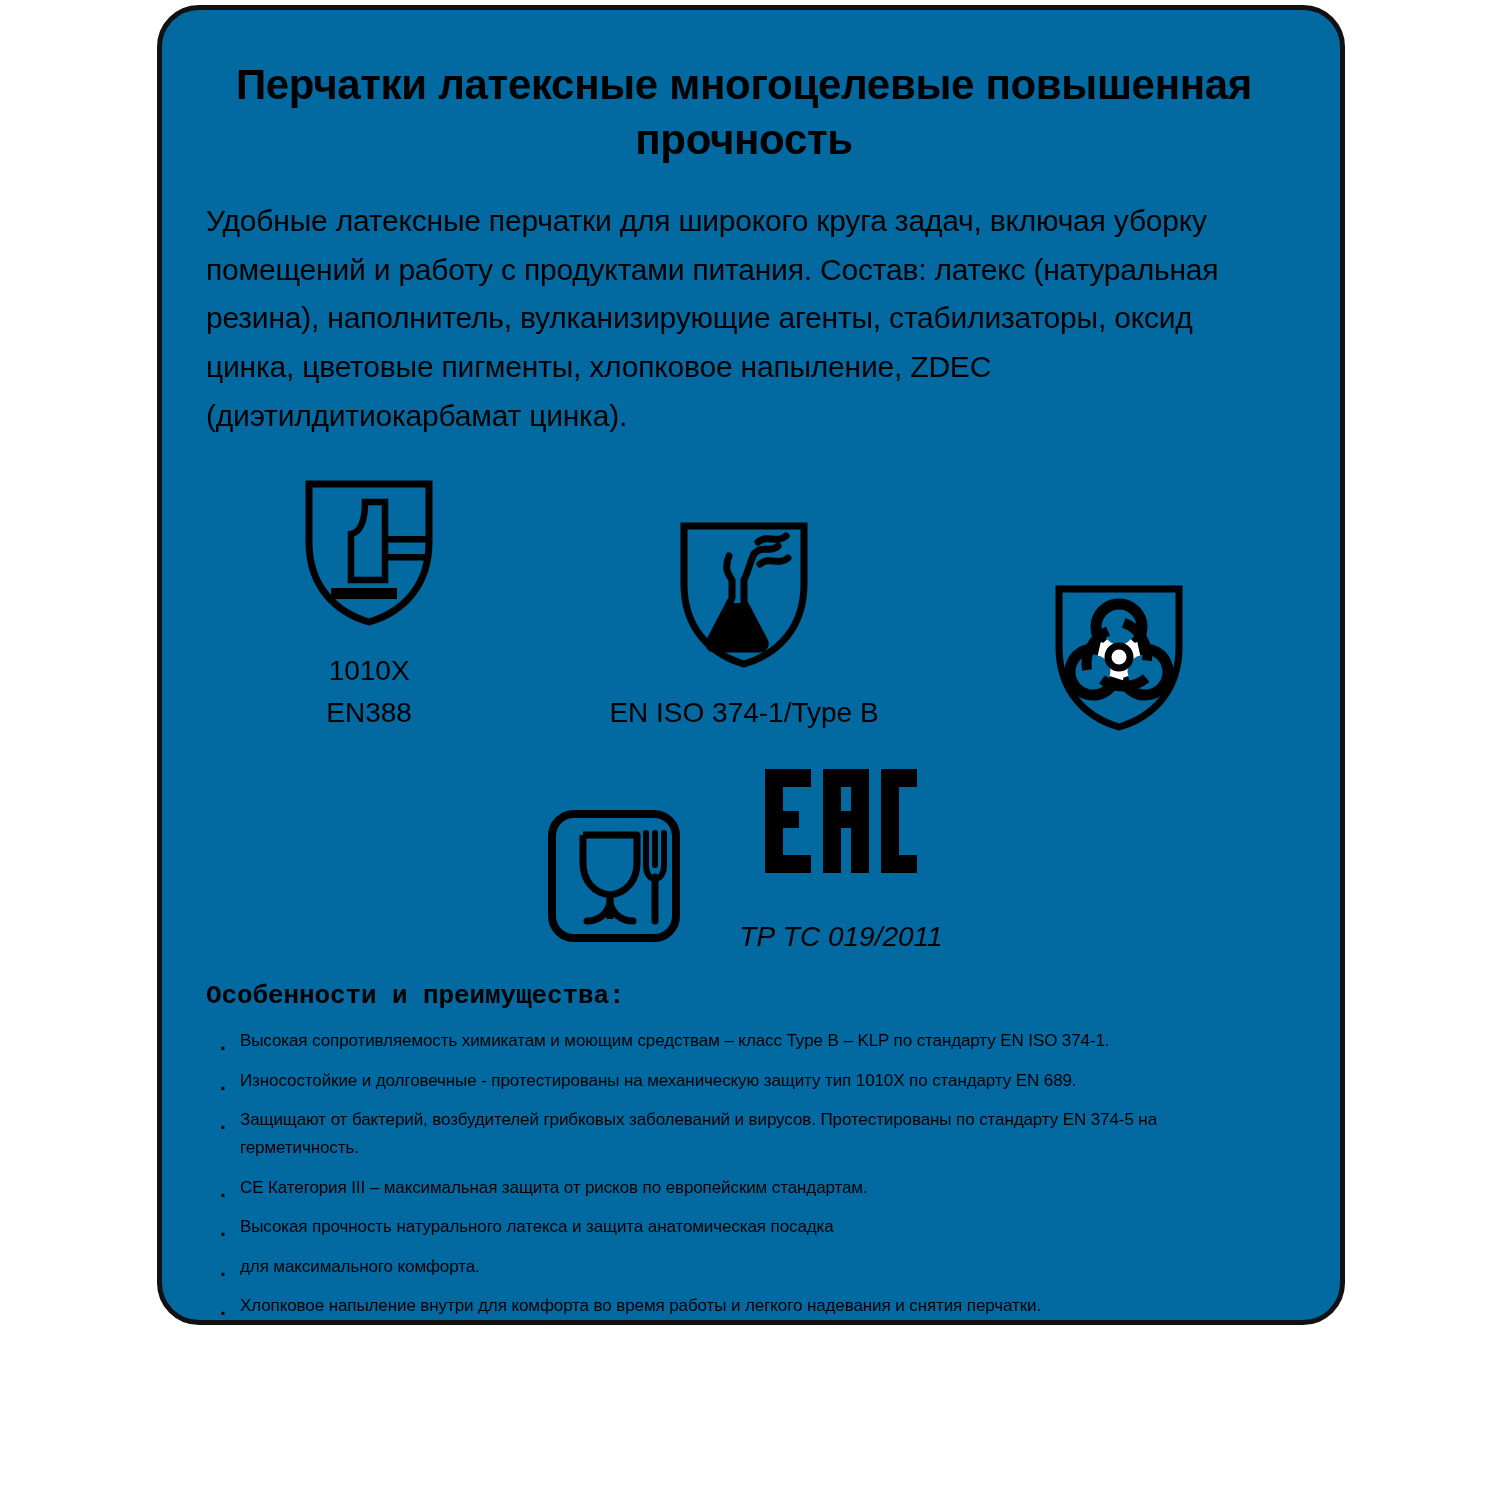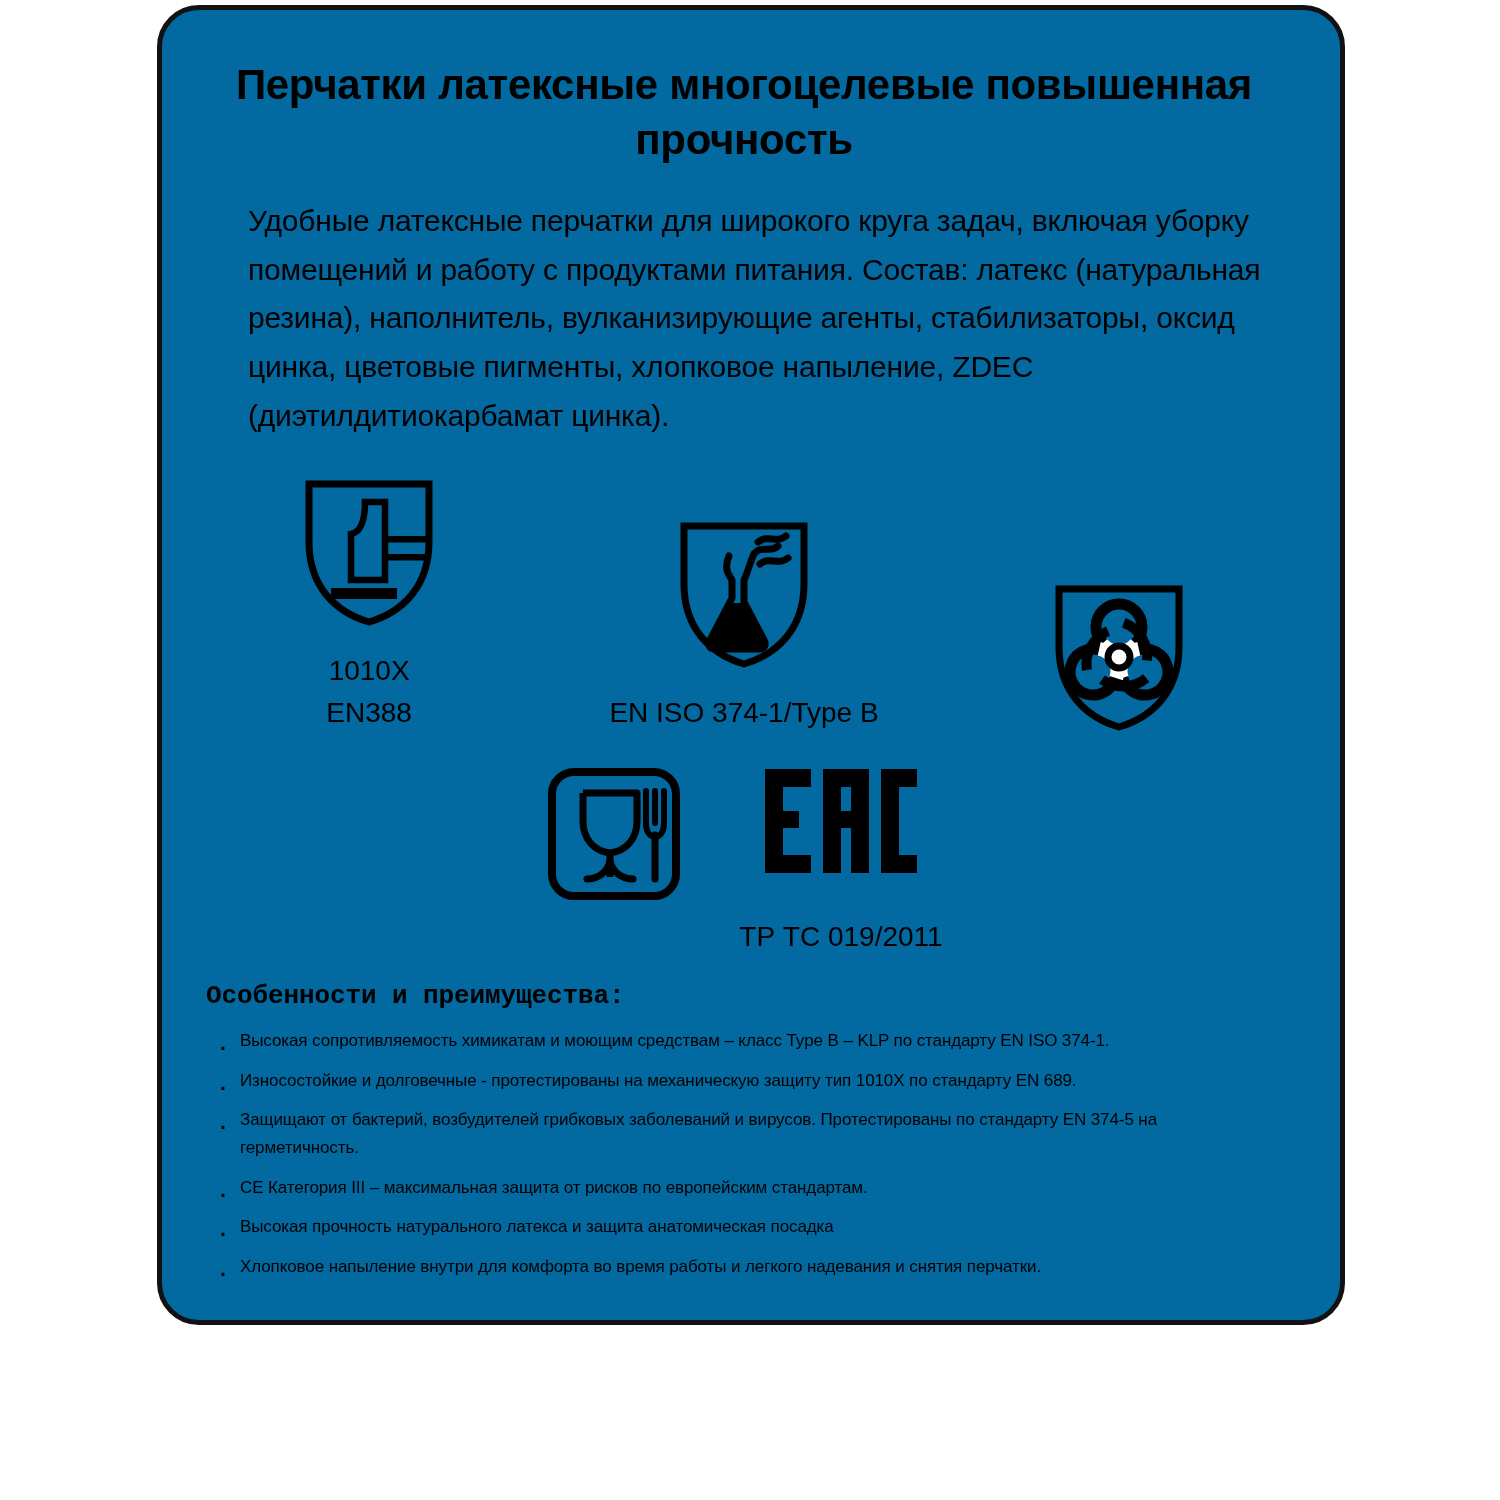"Удобные латексные перчатки для широкого" .lede { margin-left: 42px -> none }
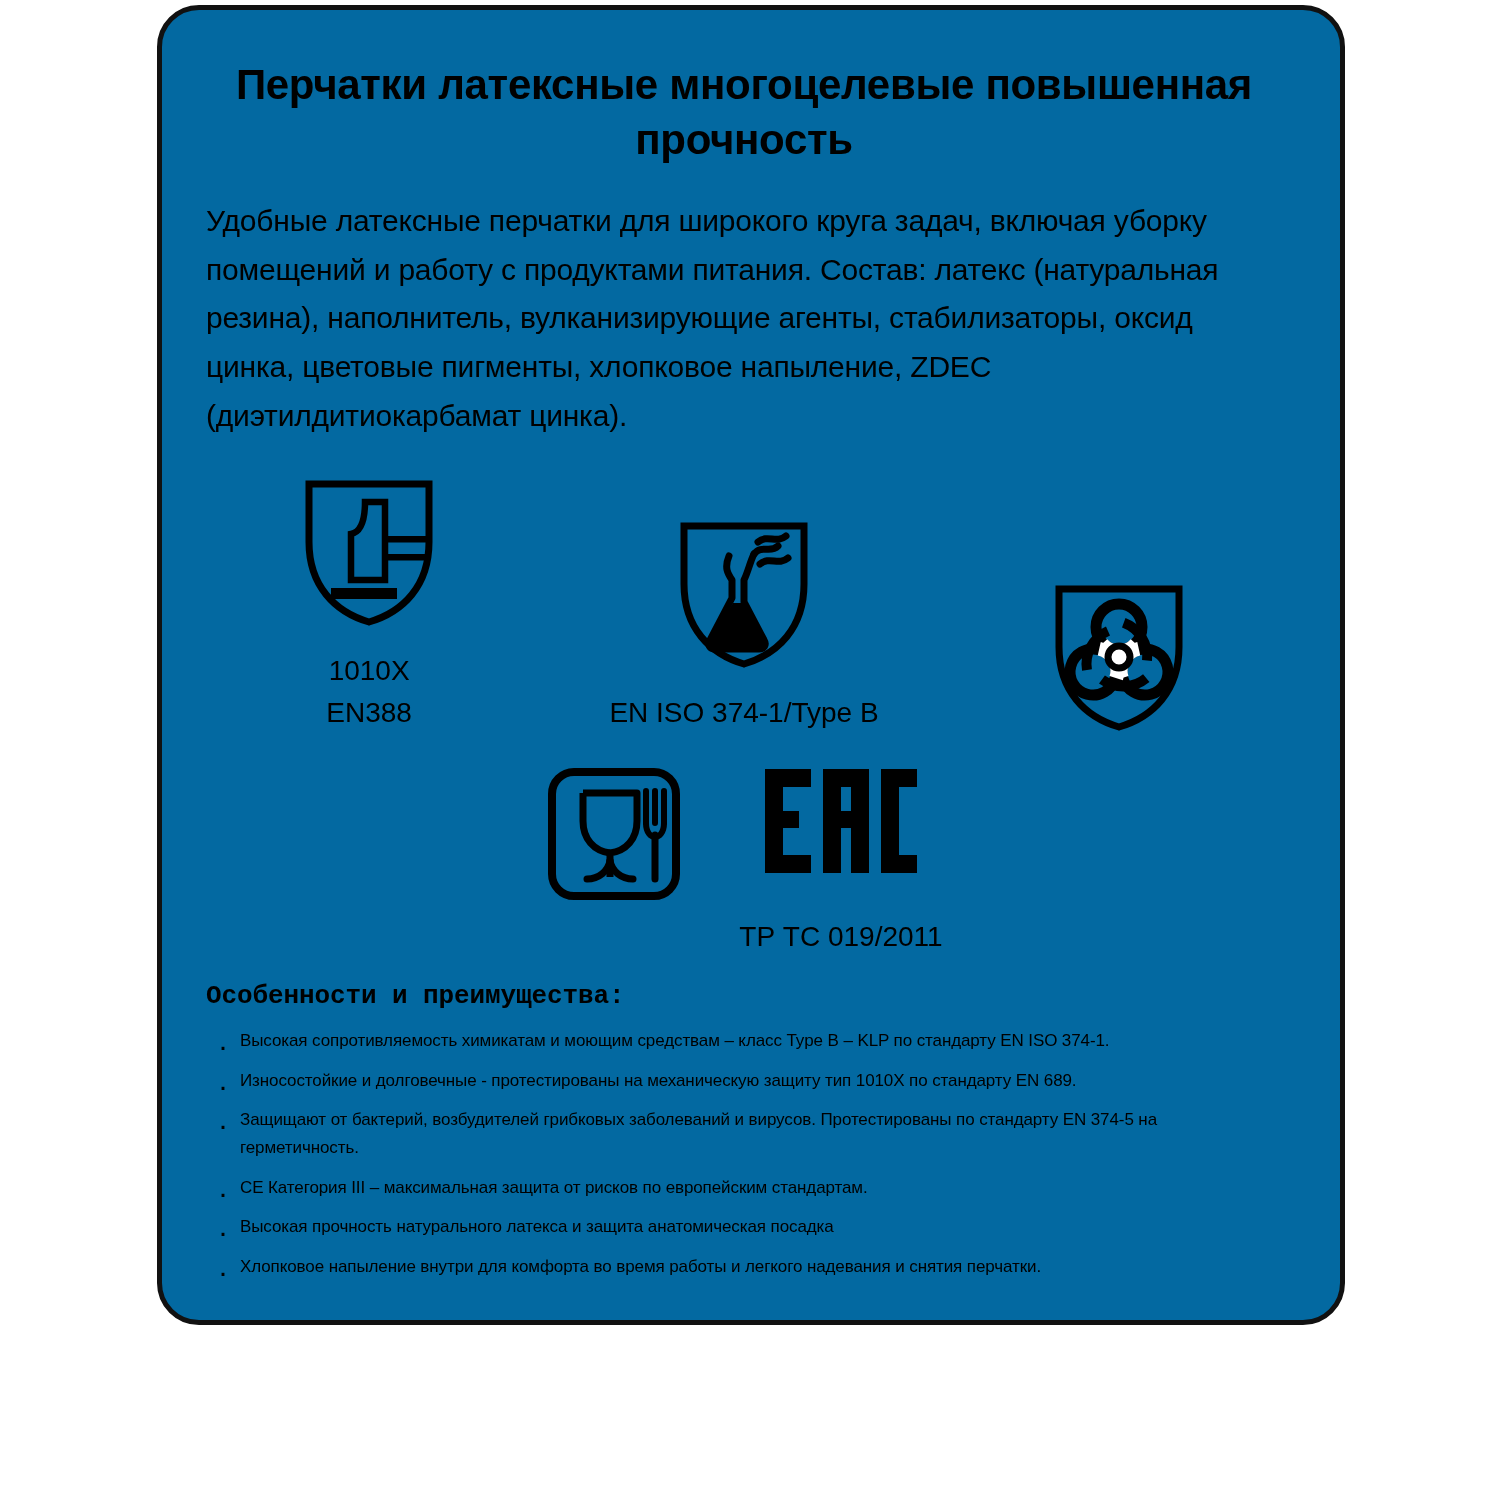"ТР ТС 019/2011" .picto-row-2 { align-items: flex-start -> flex-end; font-style: none -> italic }
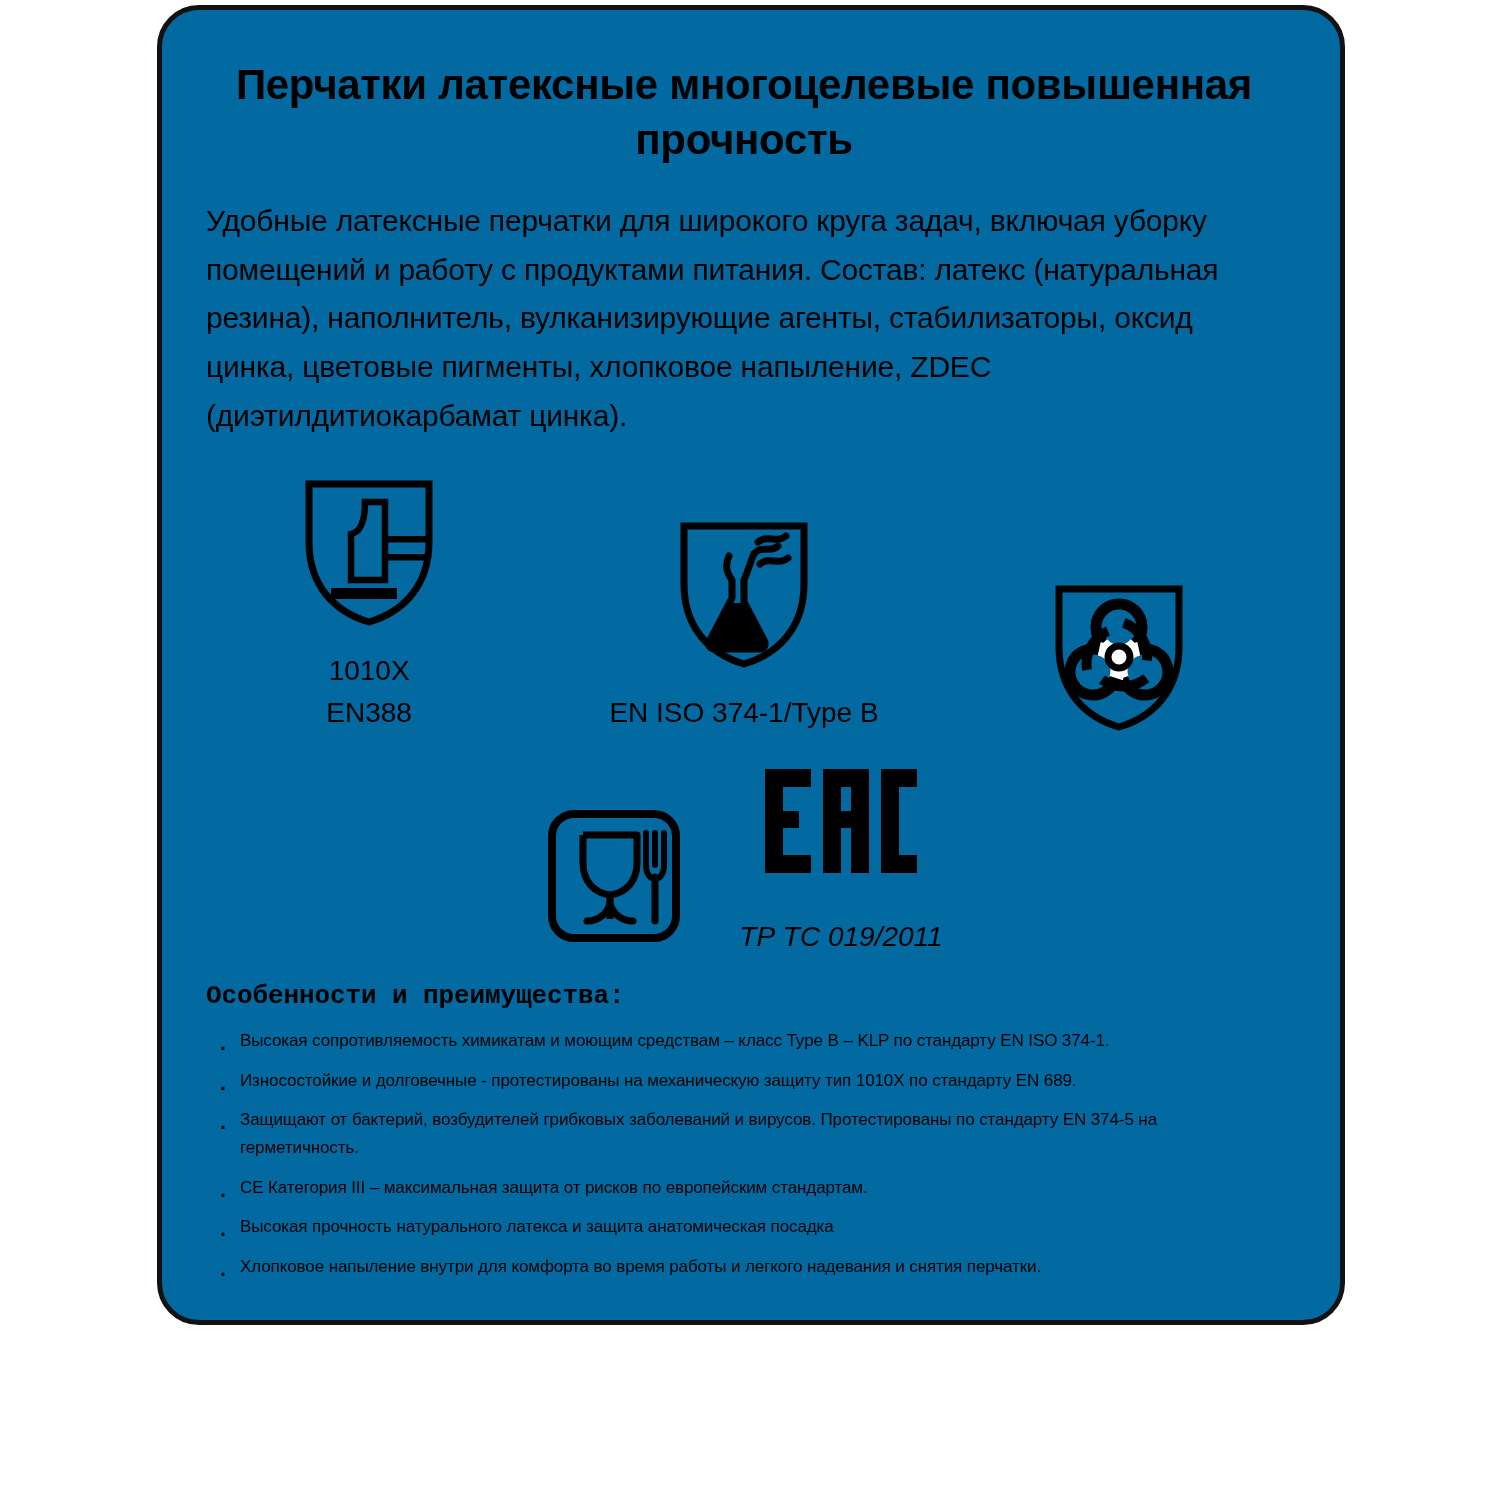"для максимального комфорта." li { html: none -> <li>для максимального комфорта.</li> }
